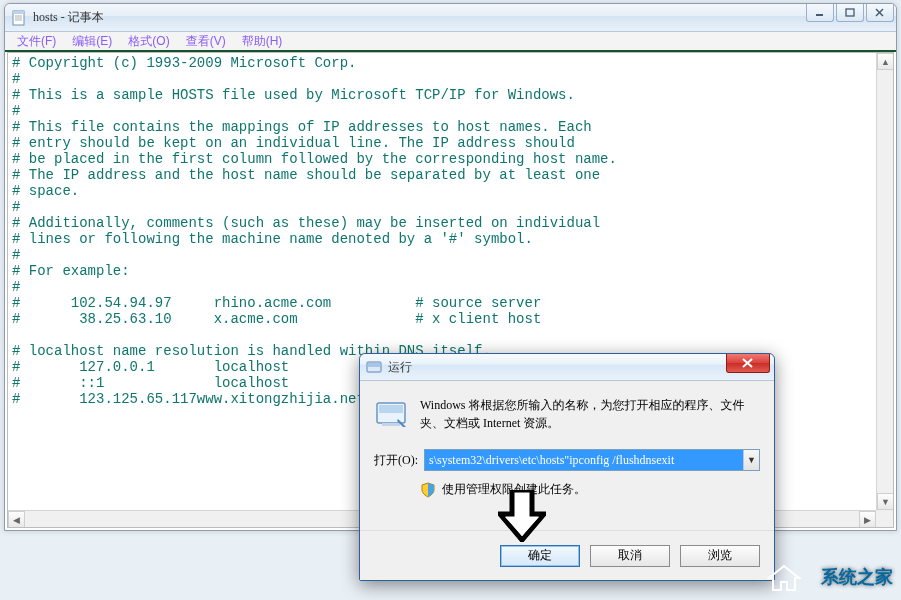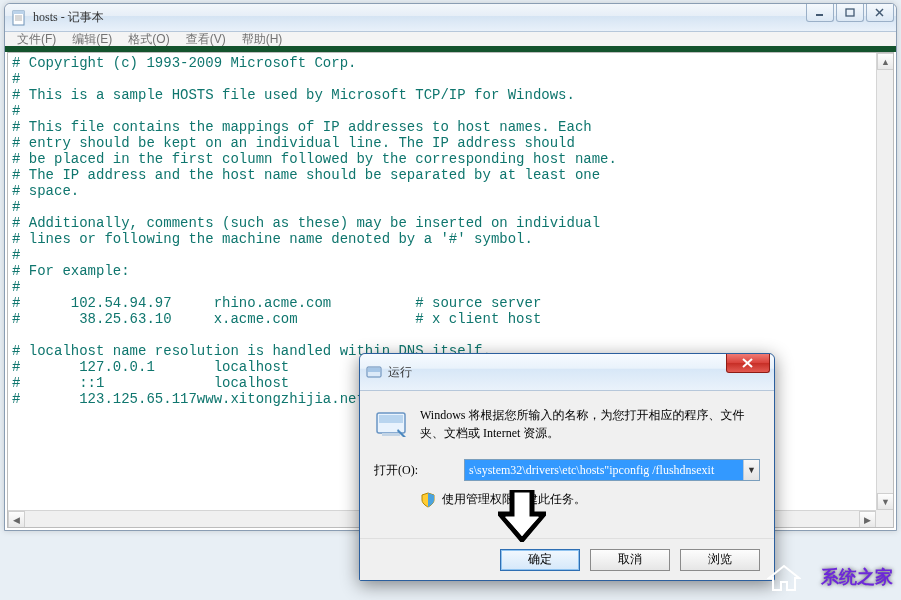"文件(F)" .np-menubar { border-bottom: 6px solid #14532d -> 2px solid #14532d; color: #737373 -> #8b5cf6 }
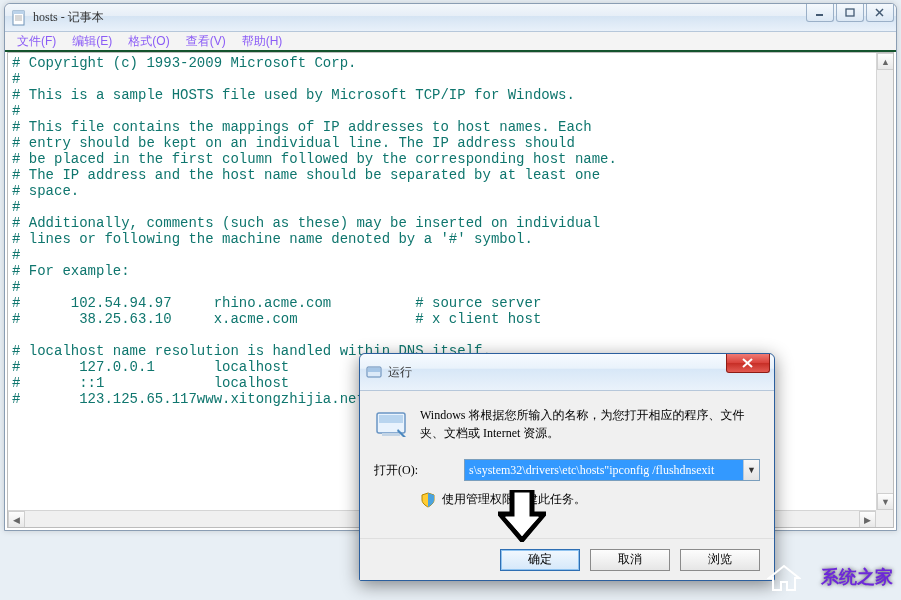"运行" .run-titlebar { height: 37px -> 27px }
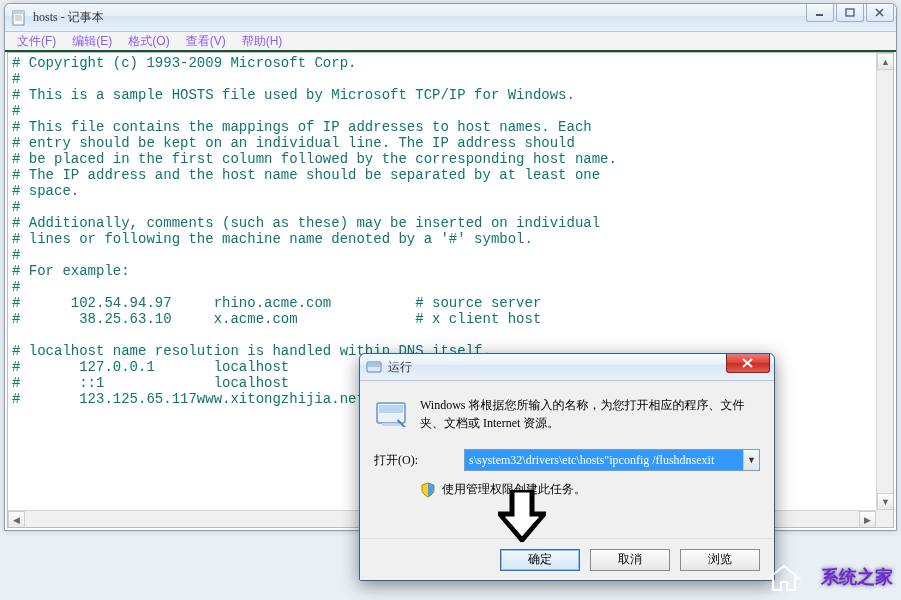"打开(O):" .run-row2 { gap: 40px -> none }
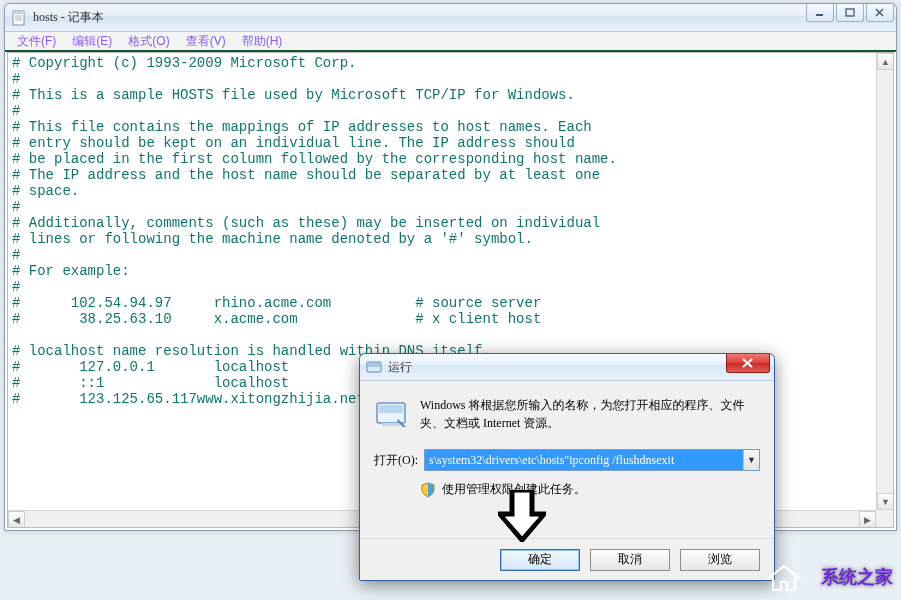"确定" .run-buttons { height: 42px -> 50px }
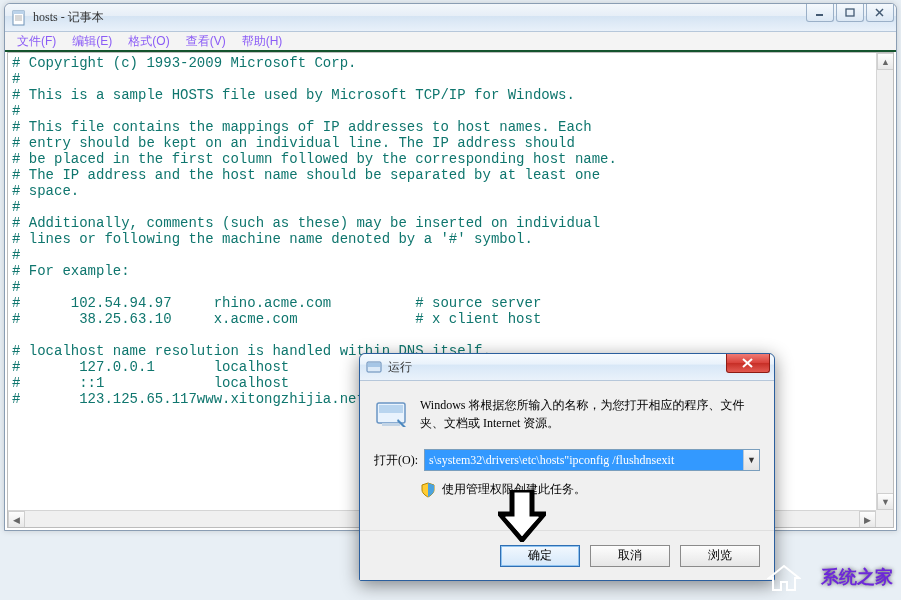"系统之家" .watermark { color: #6d28d9 -> #0369a1 }
